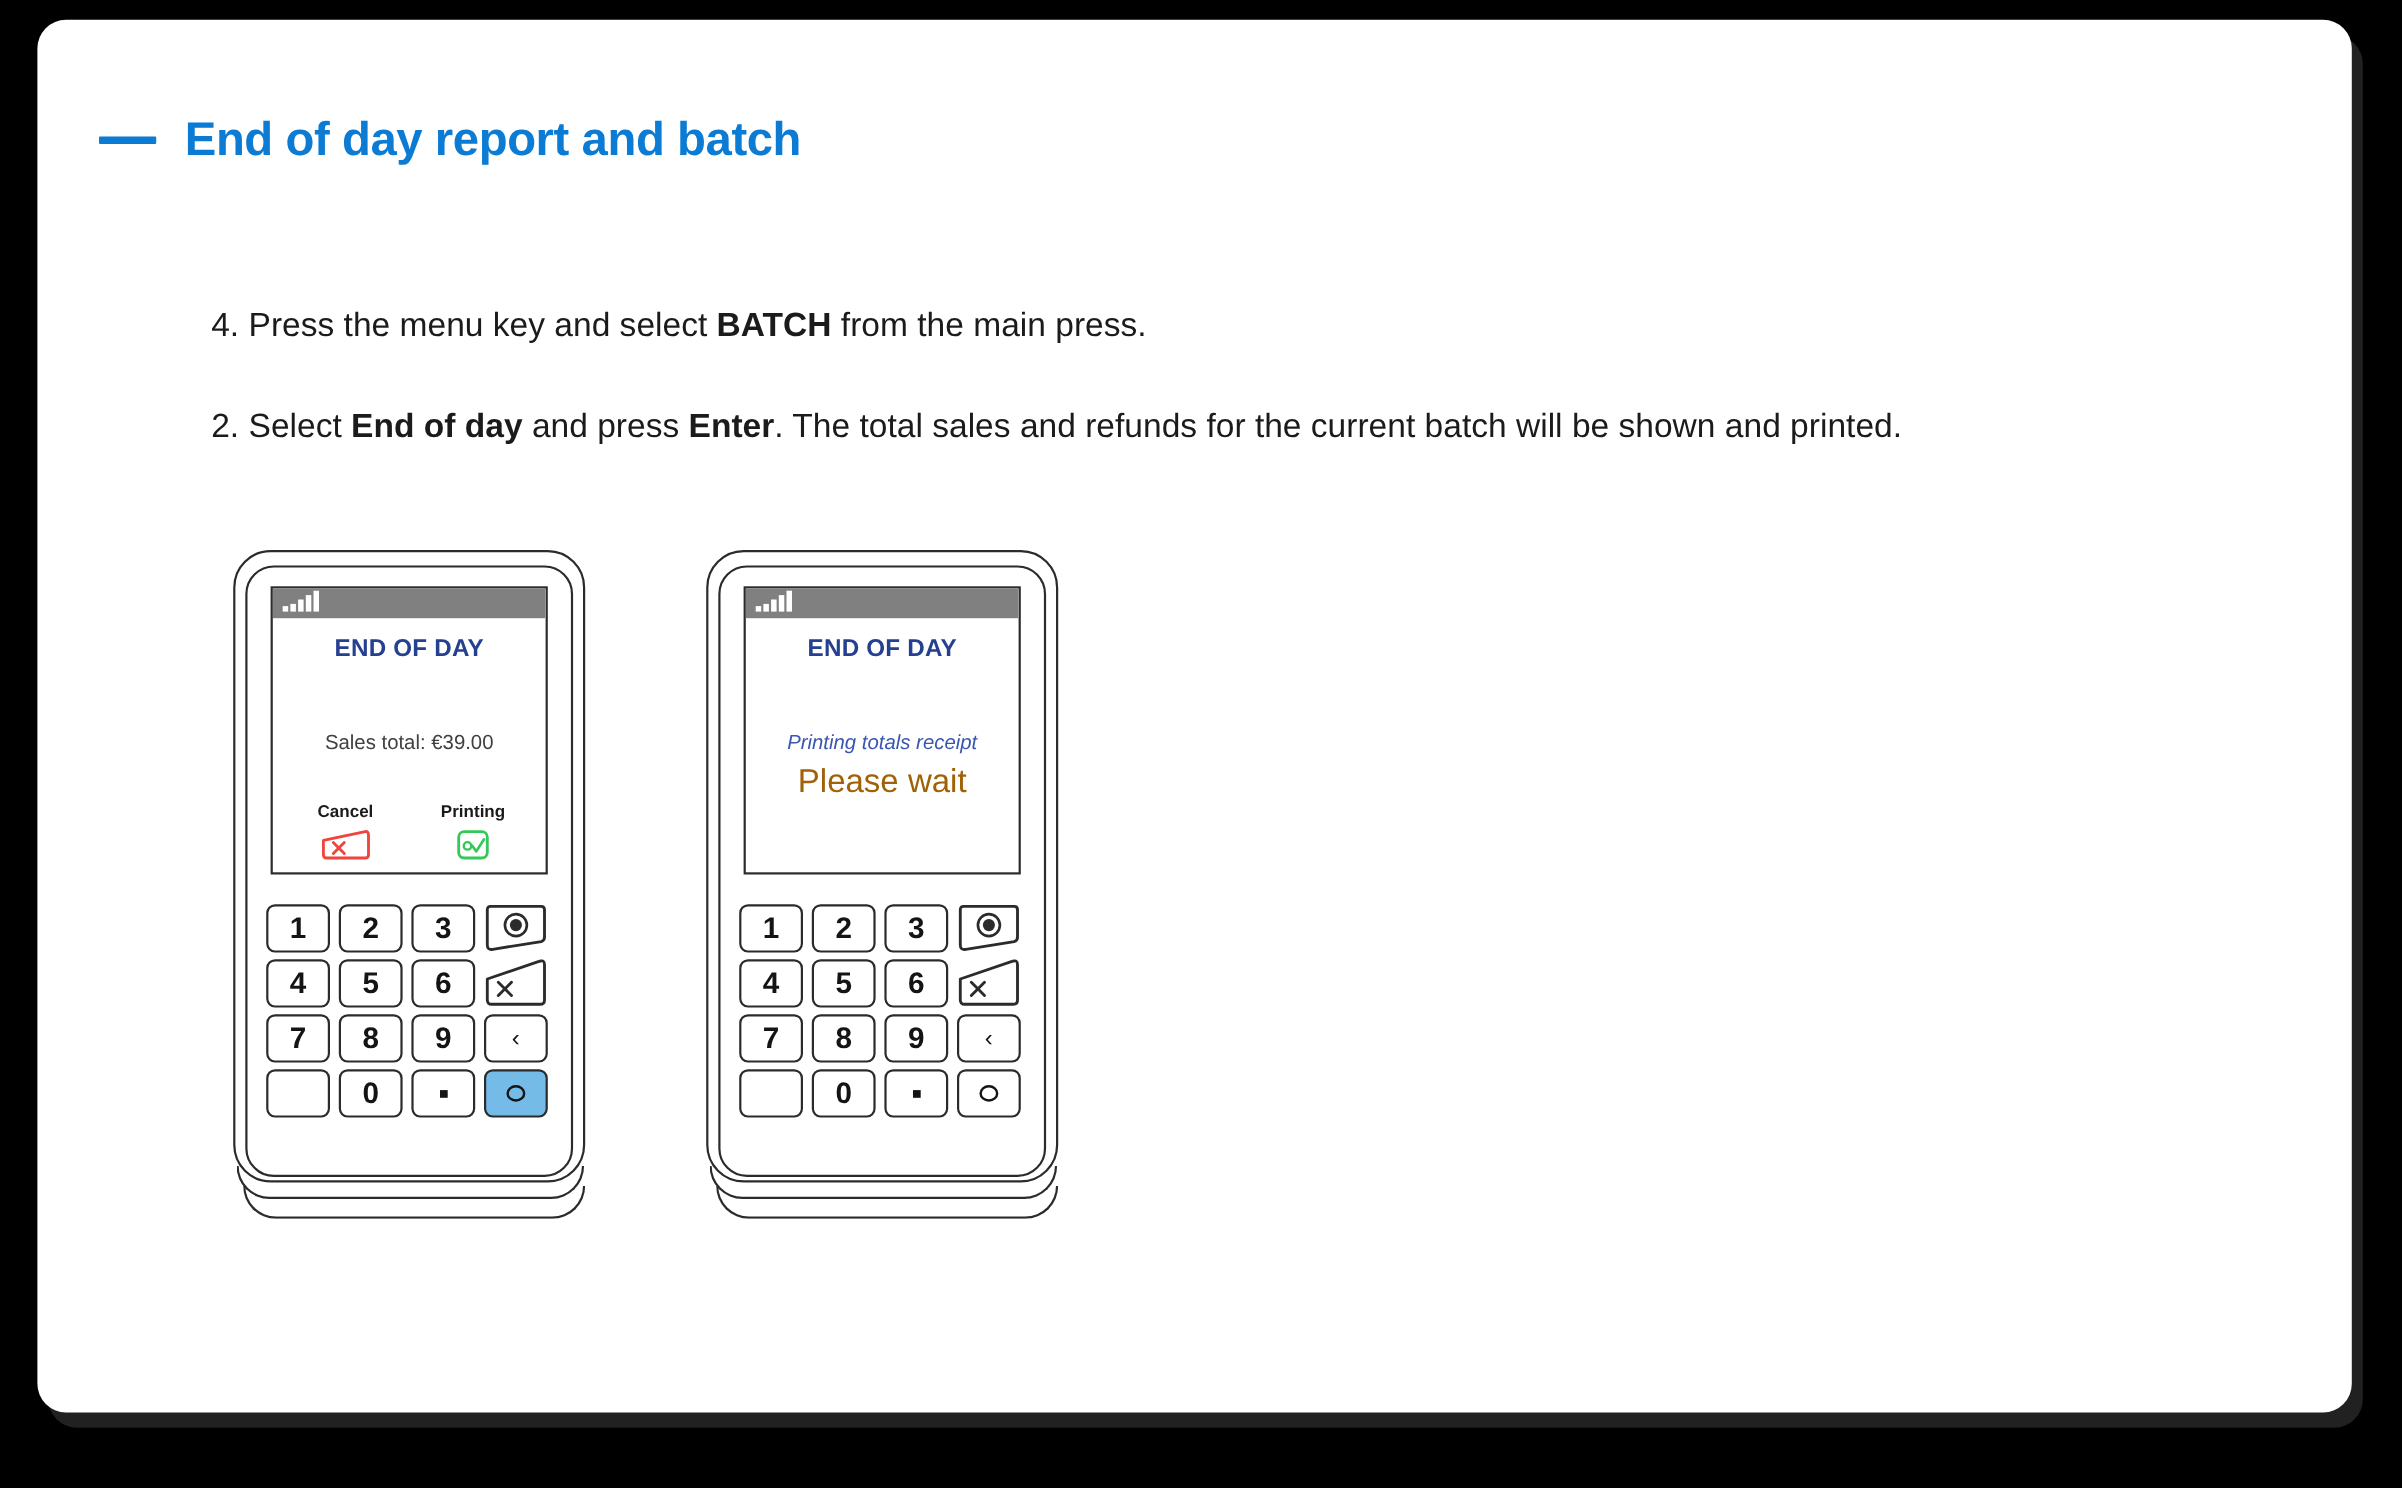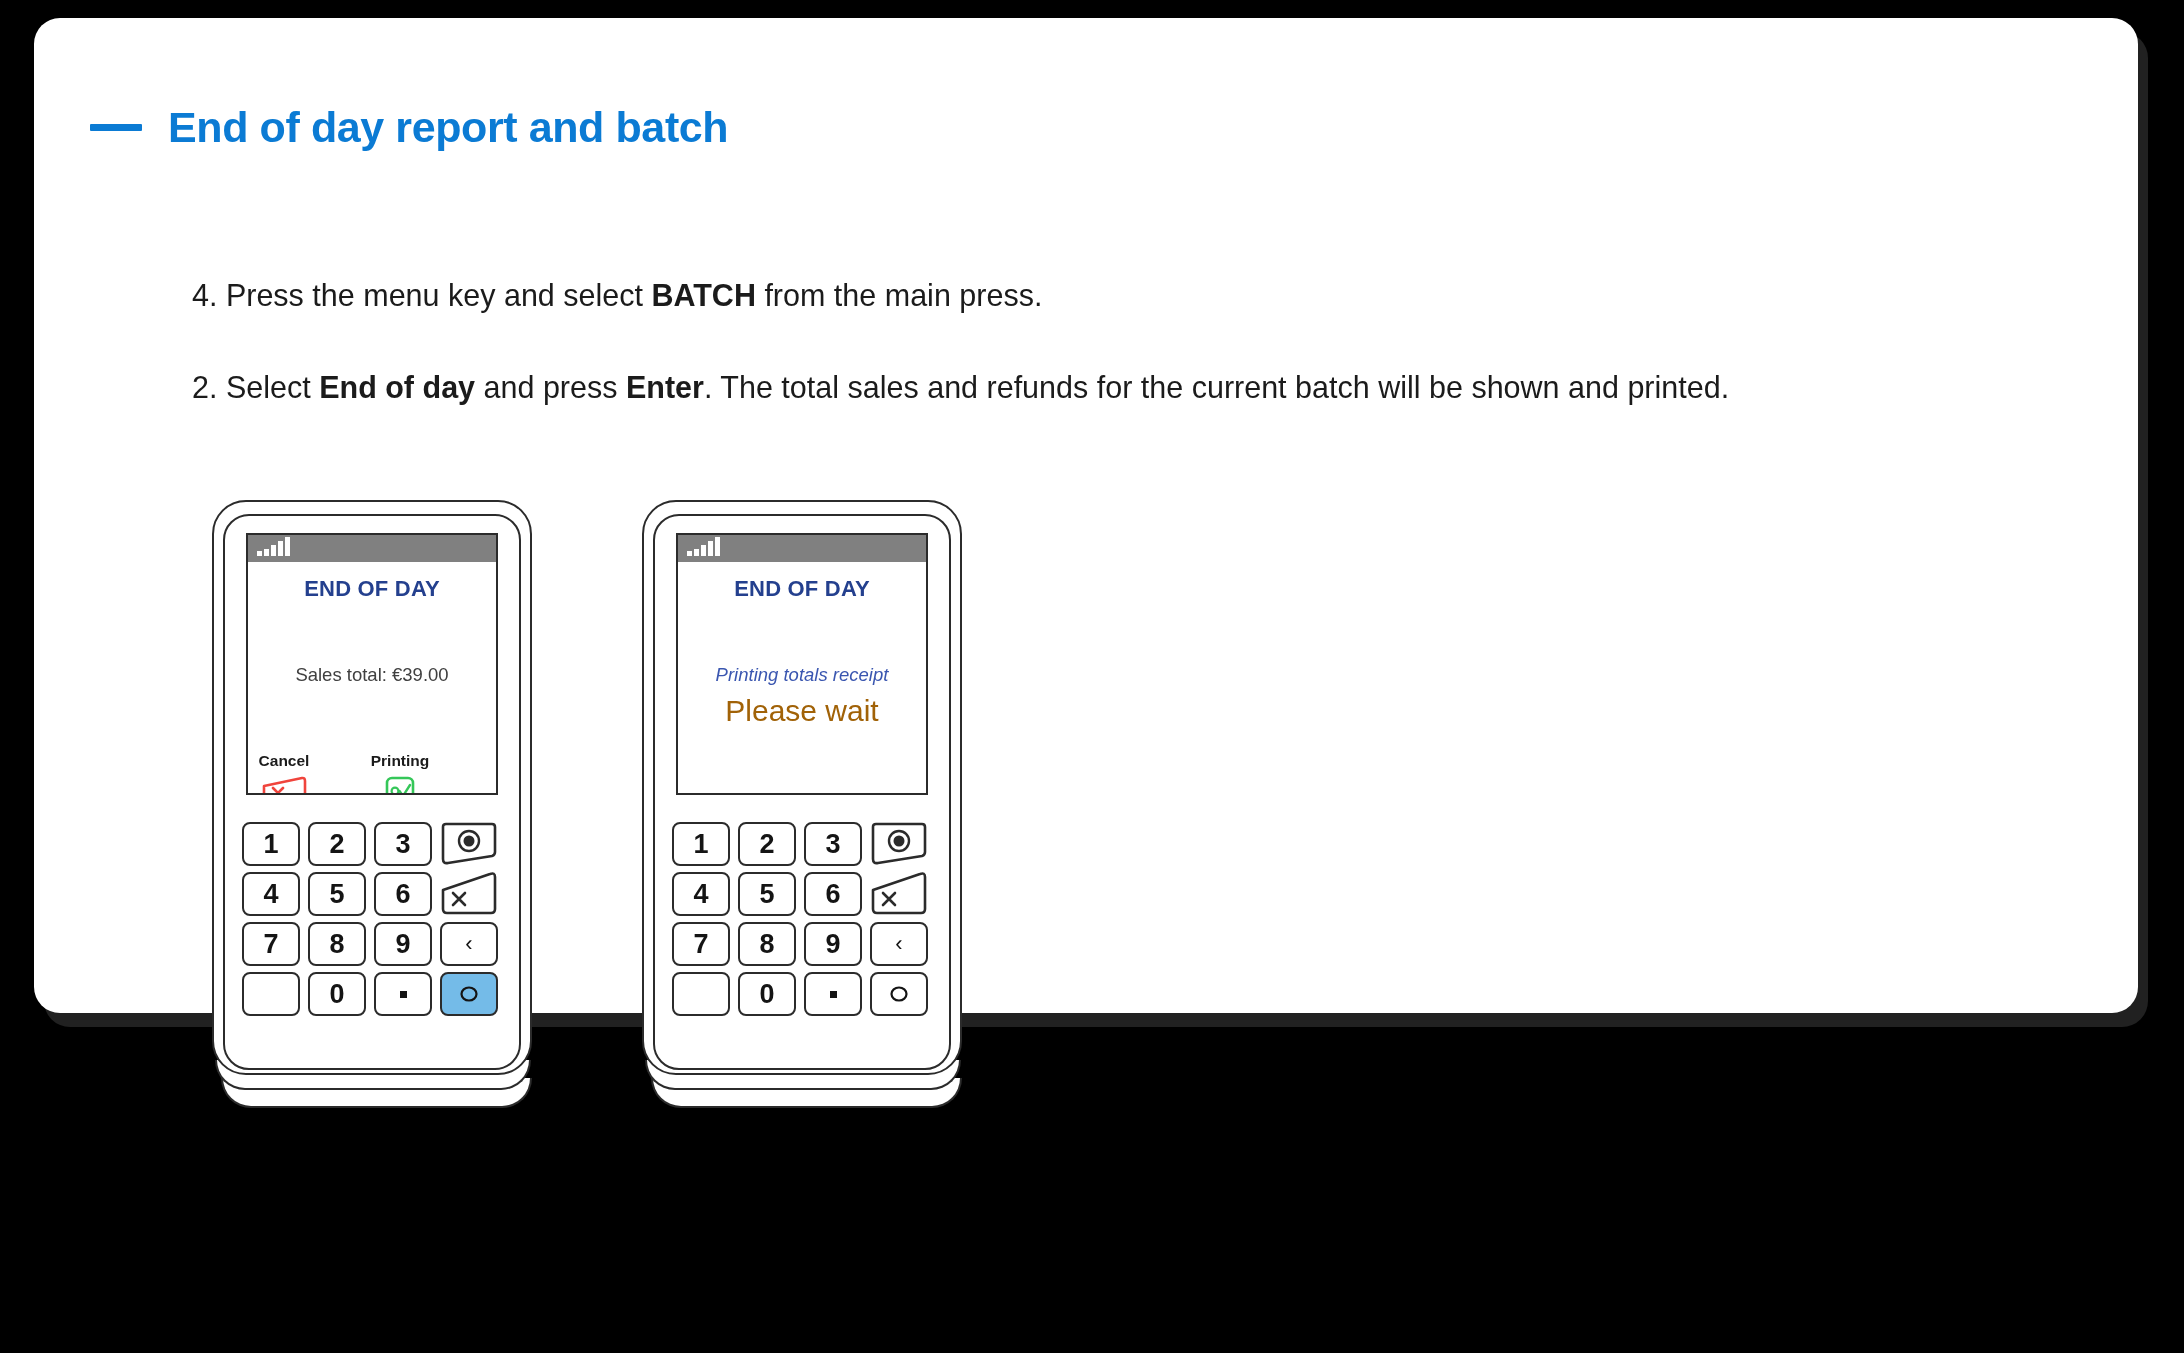"End of day report and" .page-card { height: 995px -> 1266px }
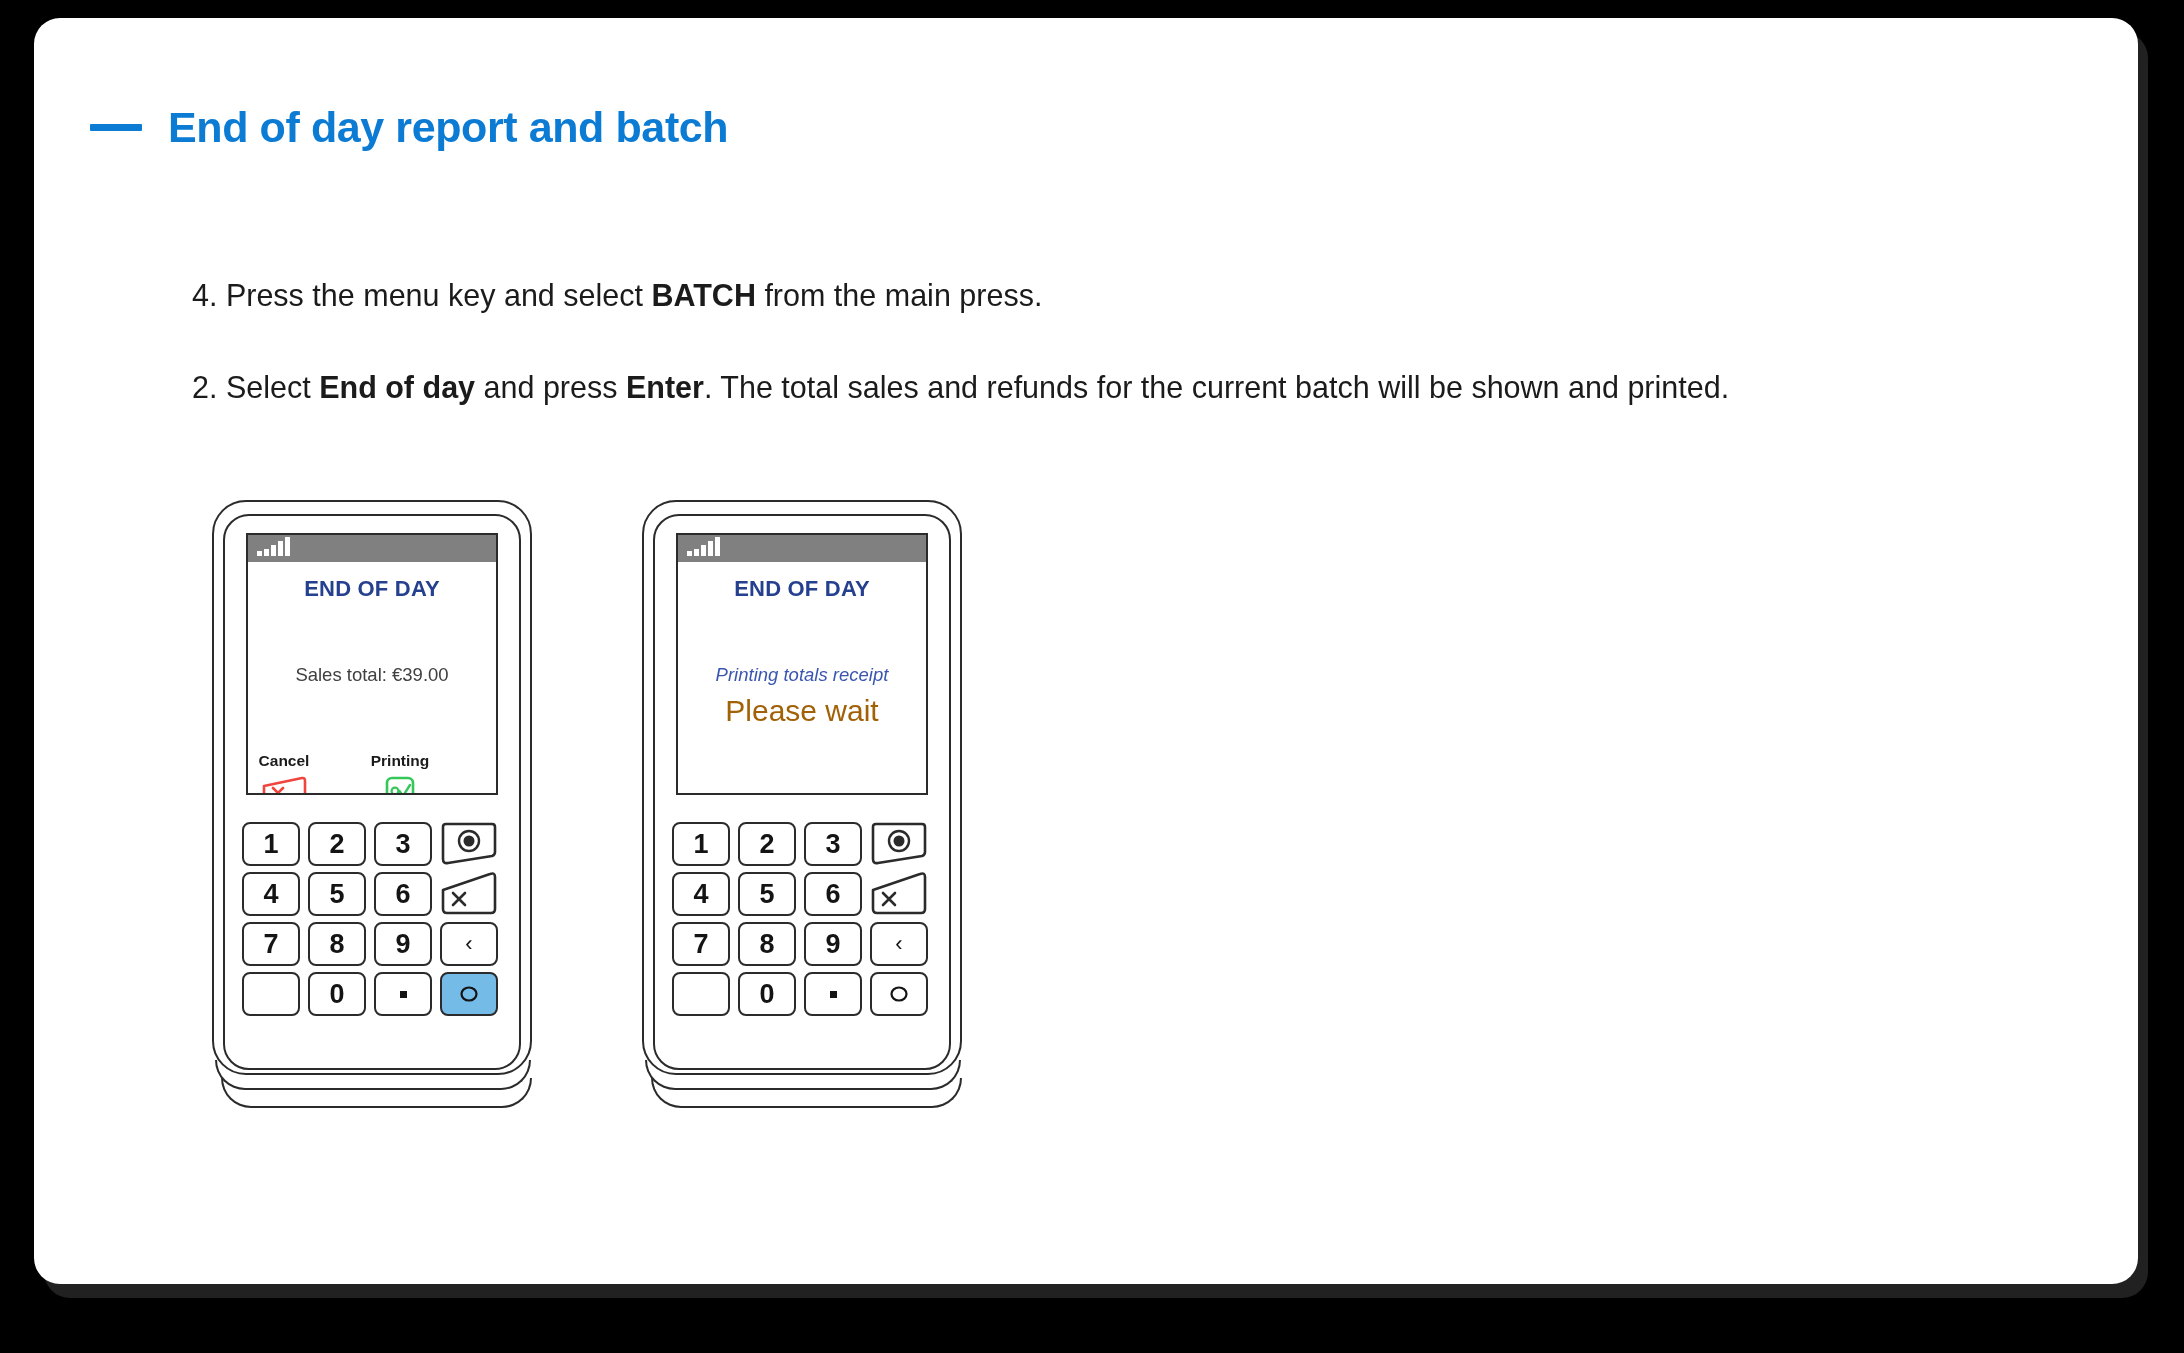"Cancel" .softkeys { bottom: 2px -> 24px; justify-content: flex-start -> center }
